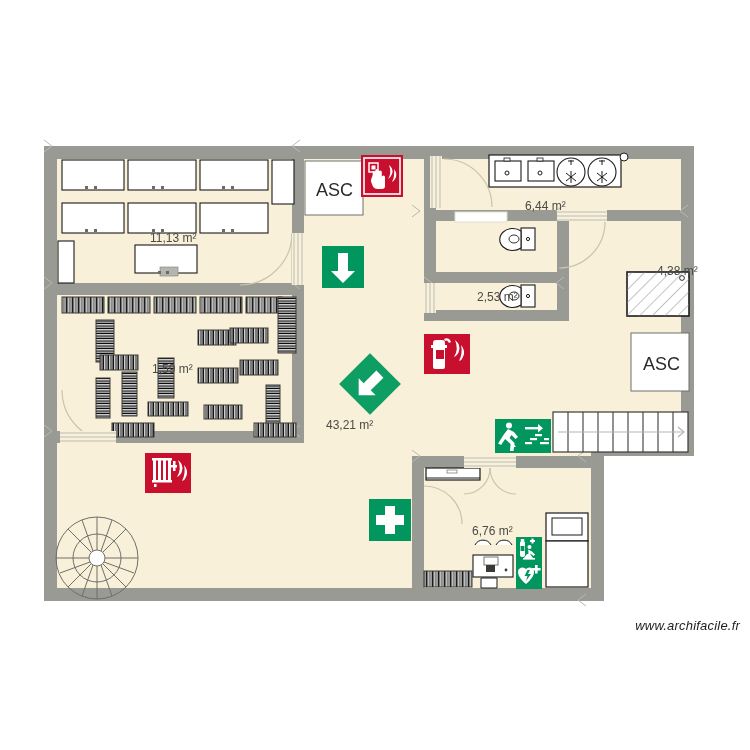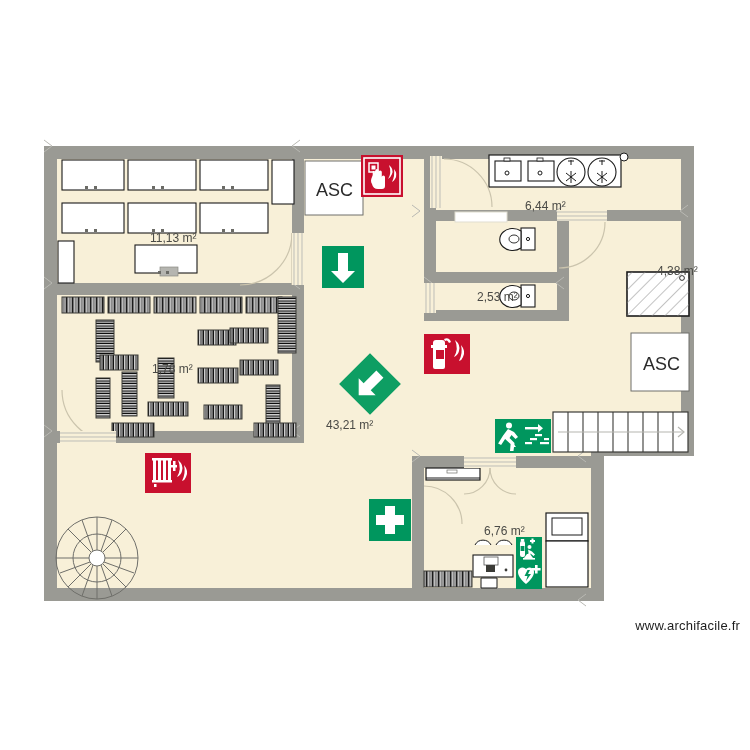"1,78 m²" div.lbl { text: 1,78 -> 1,59 }
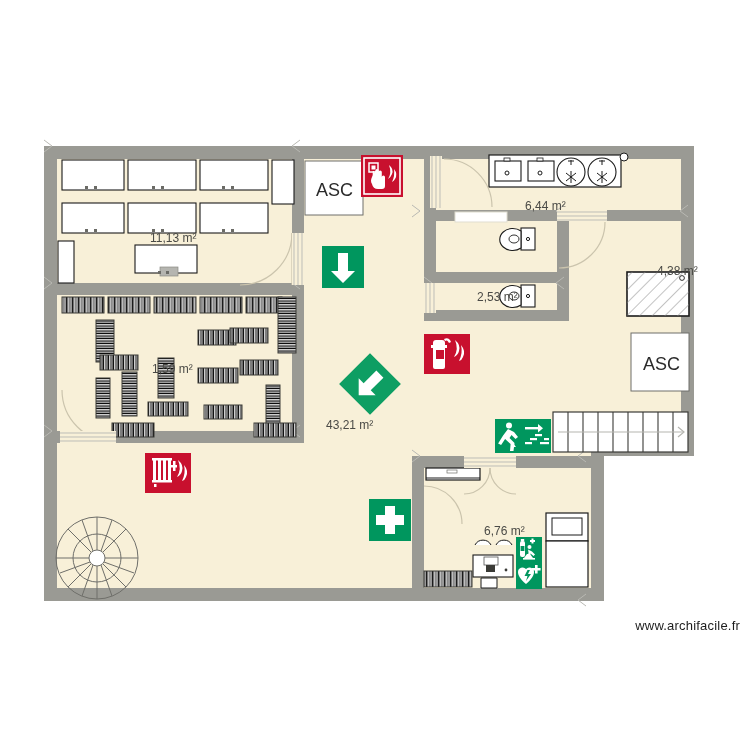"6,76 m²" div.lbl { left: 484px -> 472px }
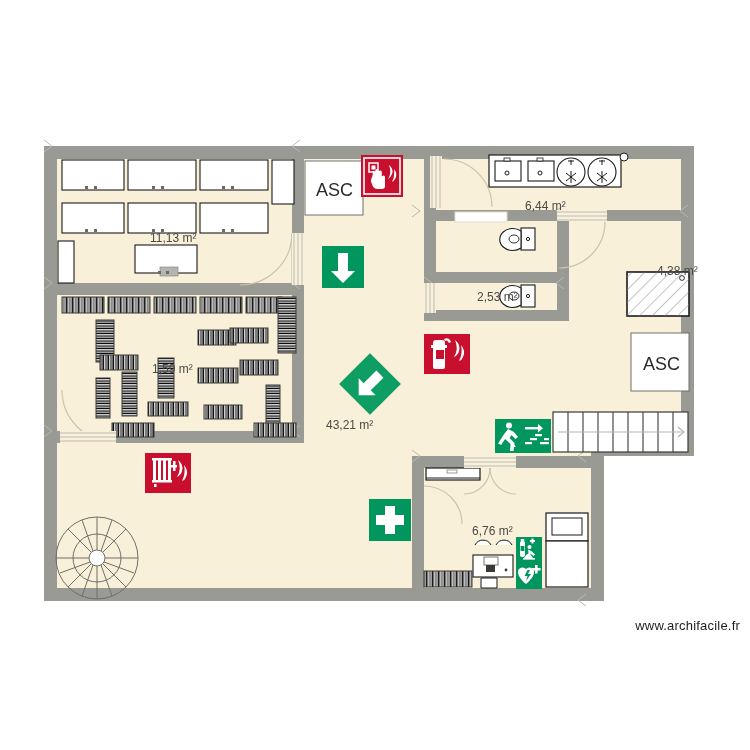"www.archifacile.fr" .wm { font-style: none -> italic }
